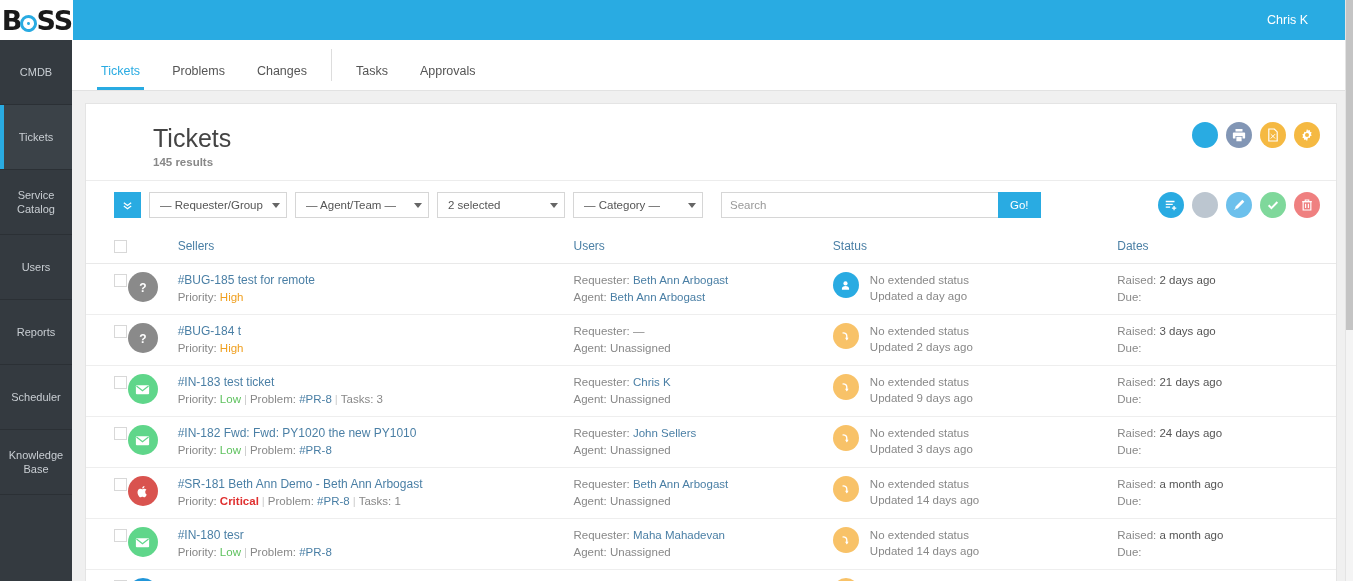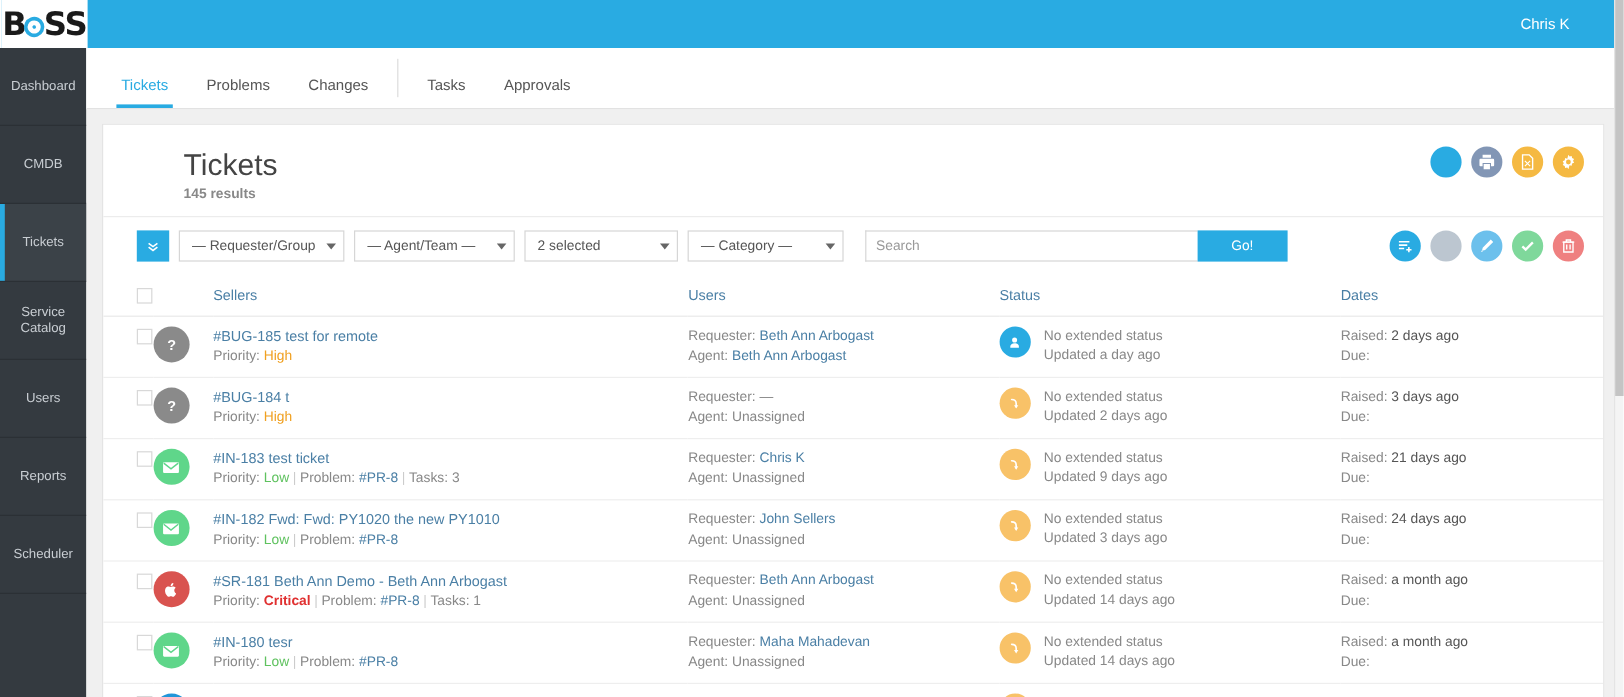"Dashboard" div.side-item { html: <div> <span>Dashboard</span> </div> -> none }
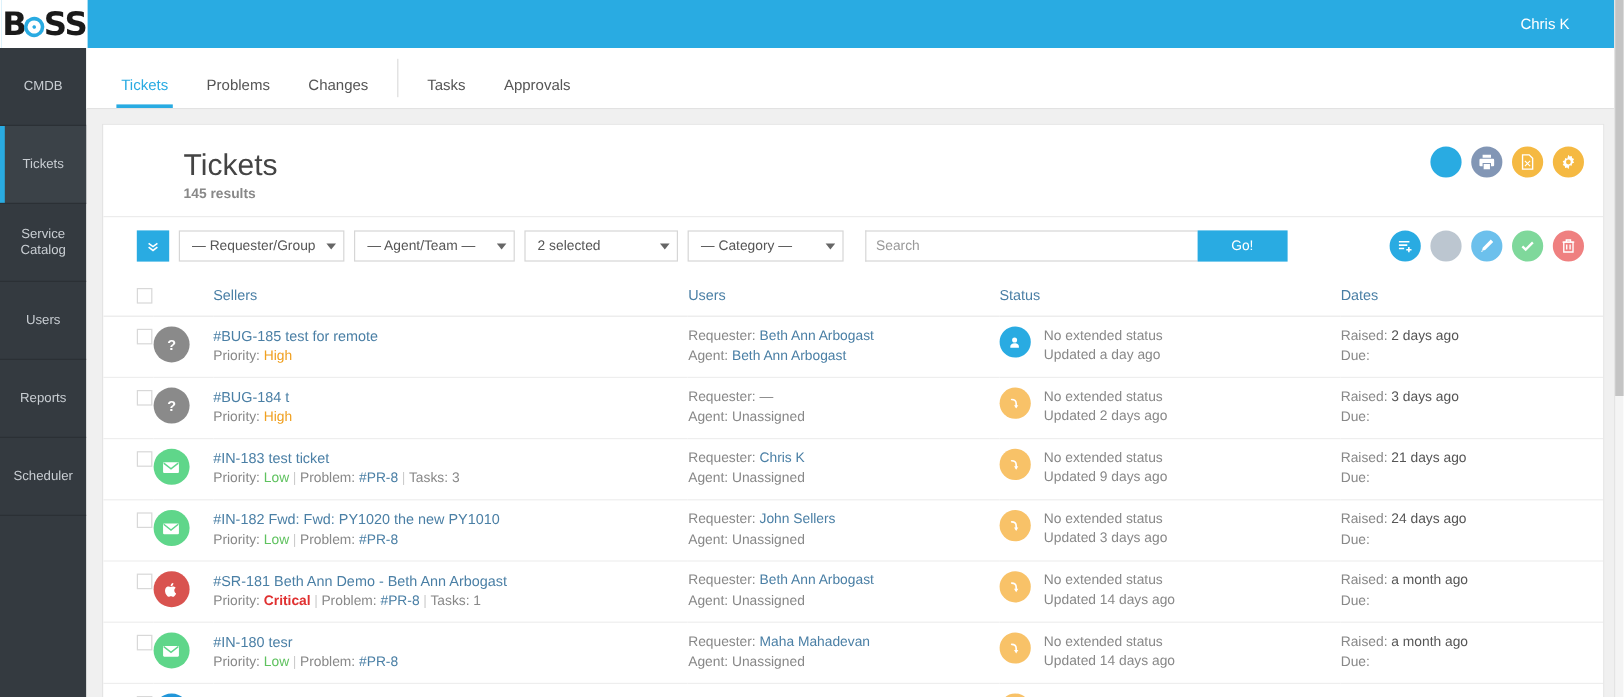"Go!" .go-btn { padding: 0 28px -> 0 12px }
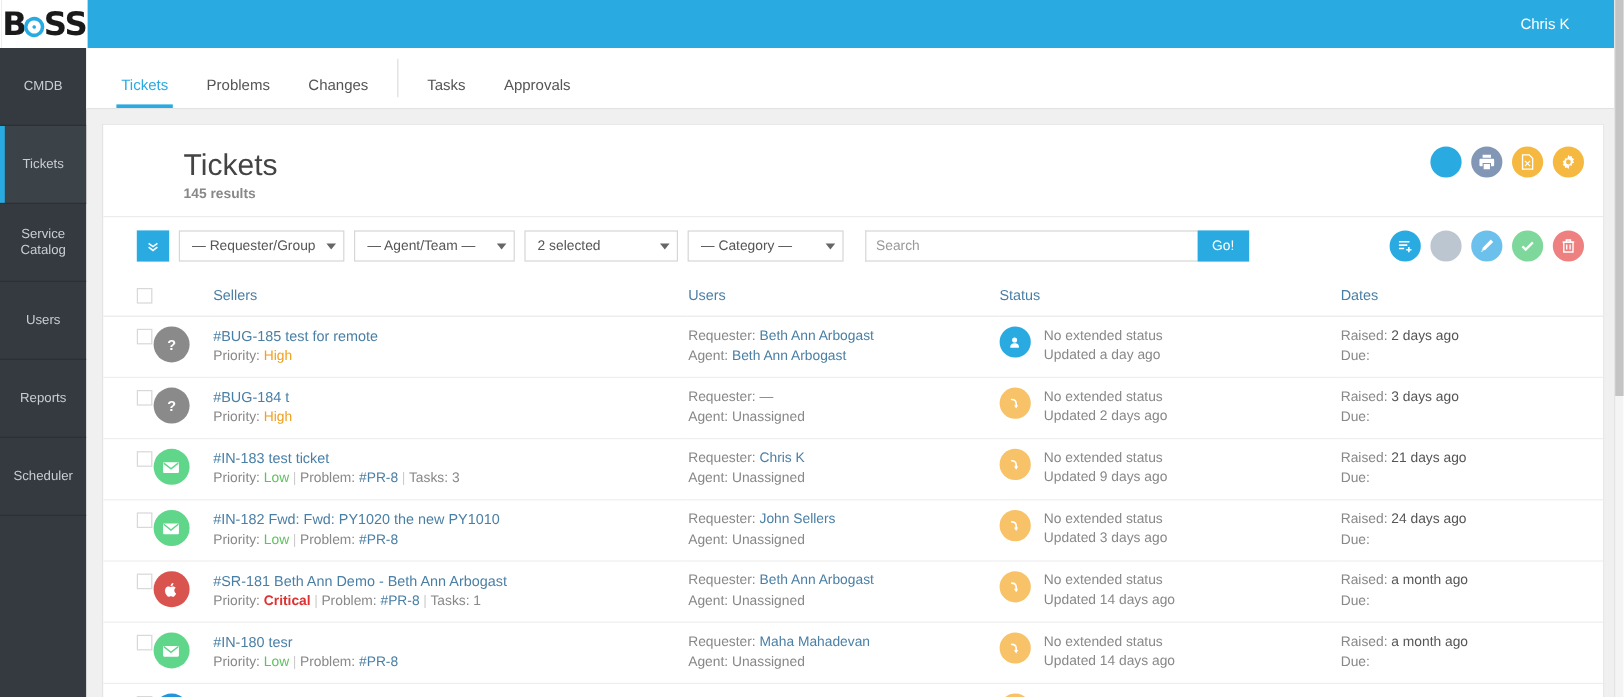"Knowledge" div.side-item { html: none -> <div> <span><span>Knowledge</span><br><span>Base</span></span> </div> }
